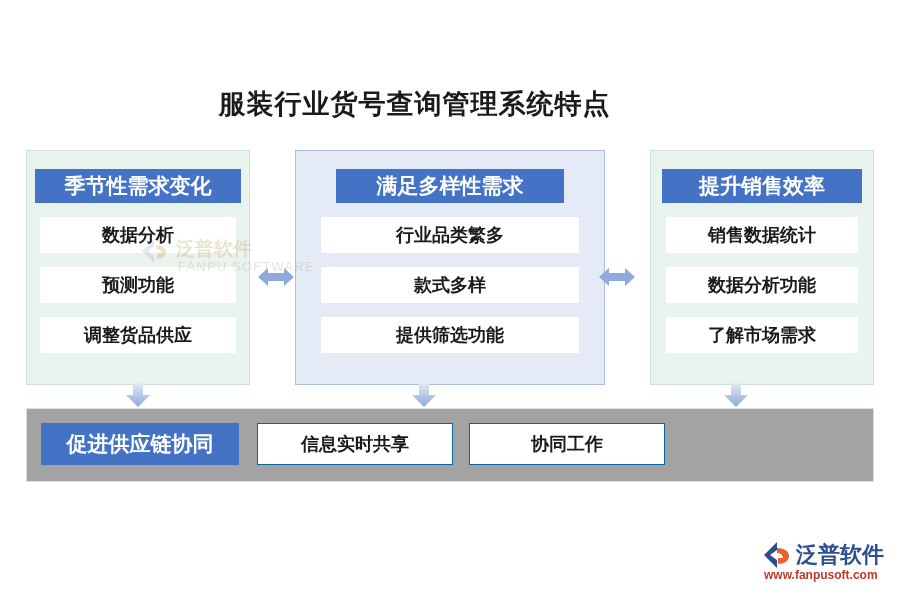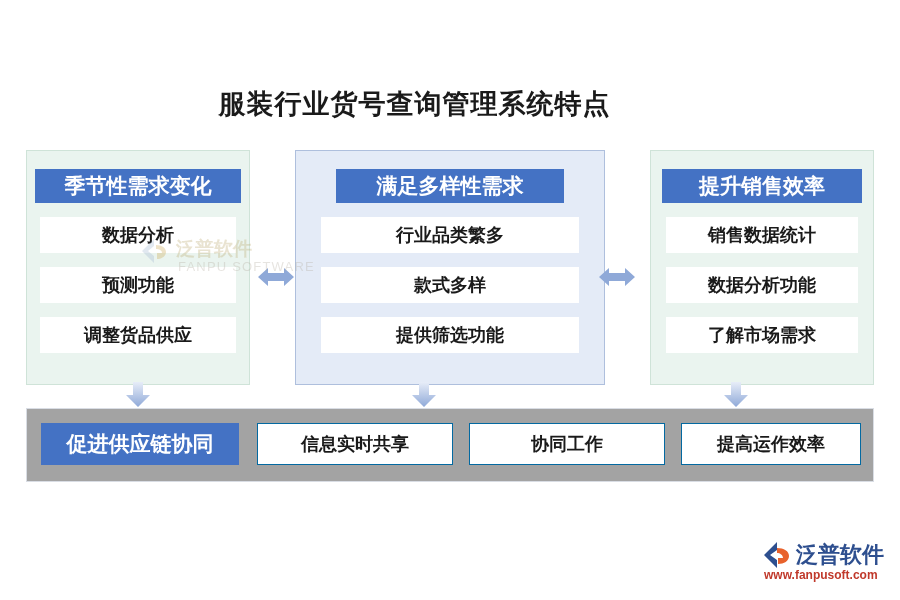"提高运作效率" div.bottom-item { html: <div>提高运作效率</div> -> none }
